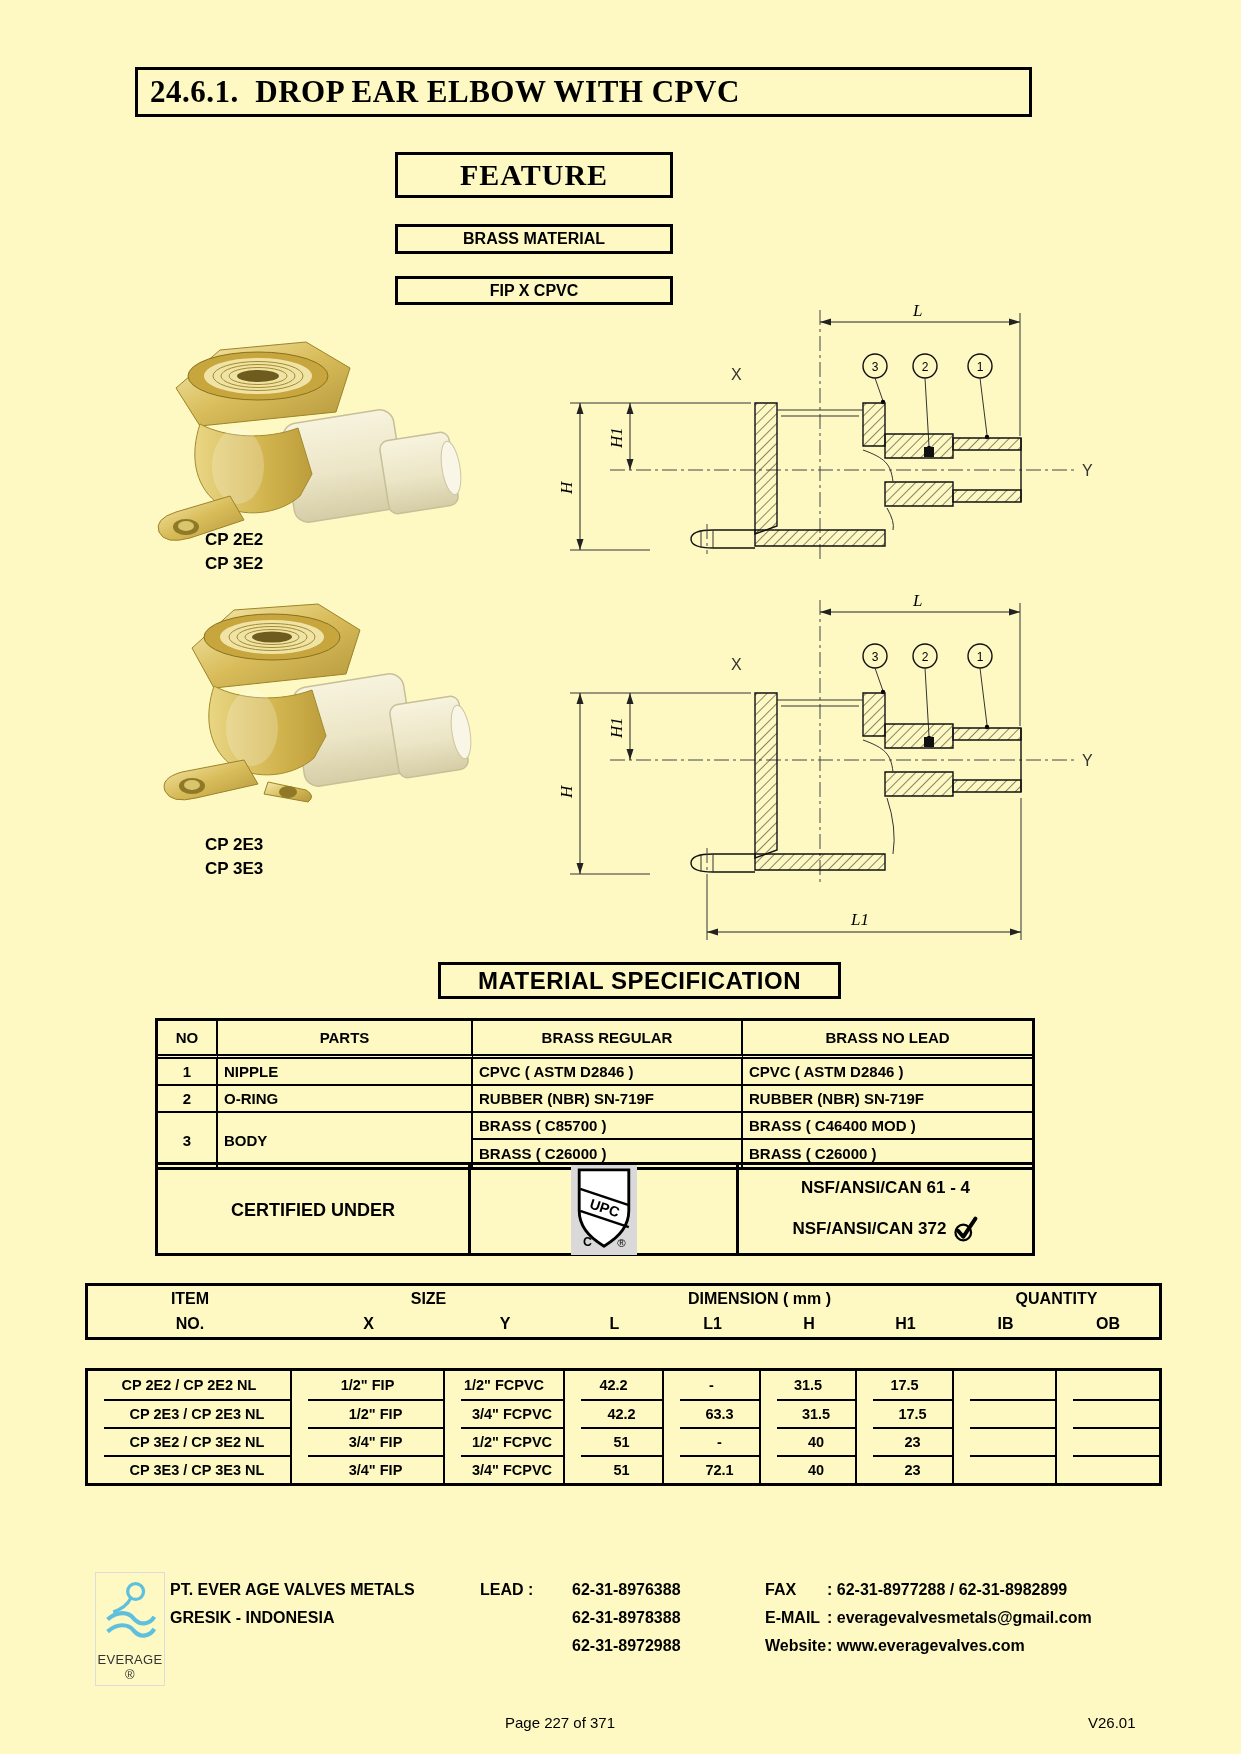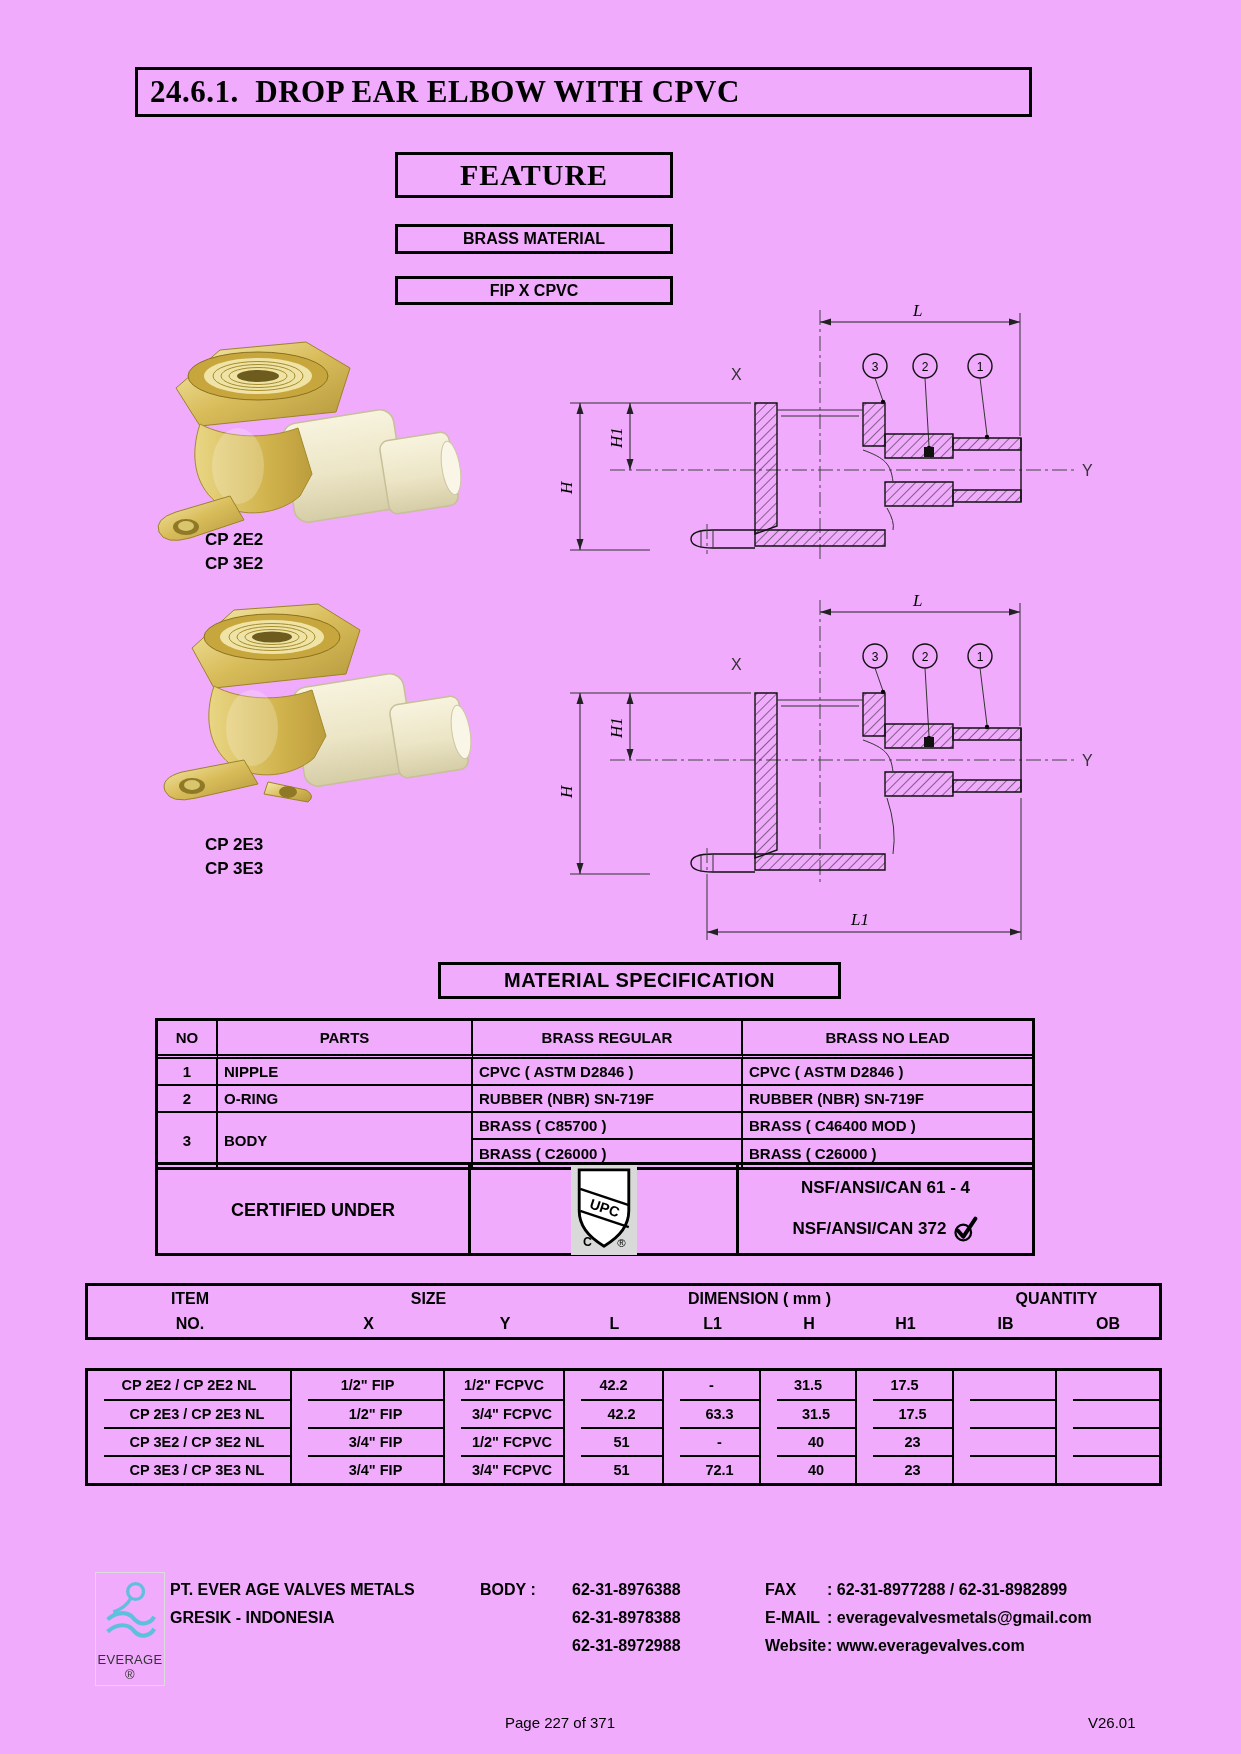"24.6.1. DROP EAR ELBOW WITH" #page { background: #f0abfc -> #fef9c3 }
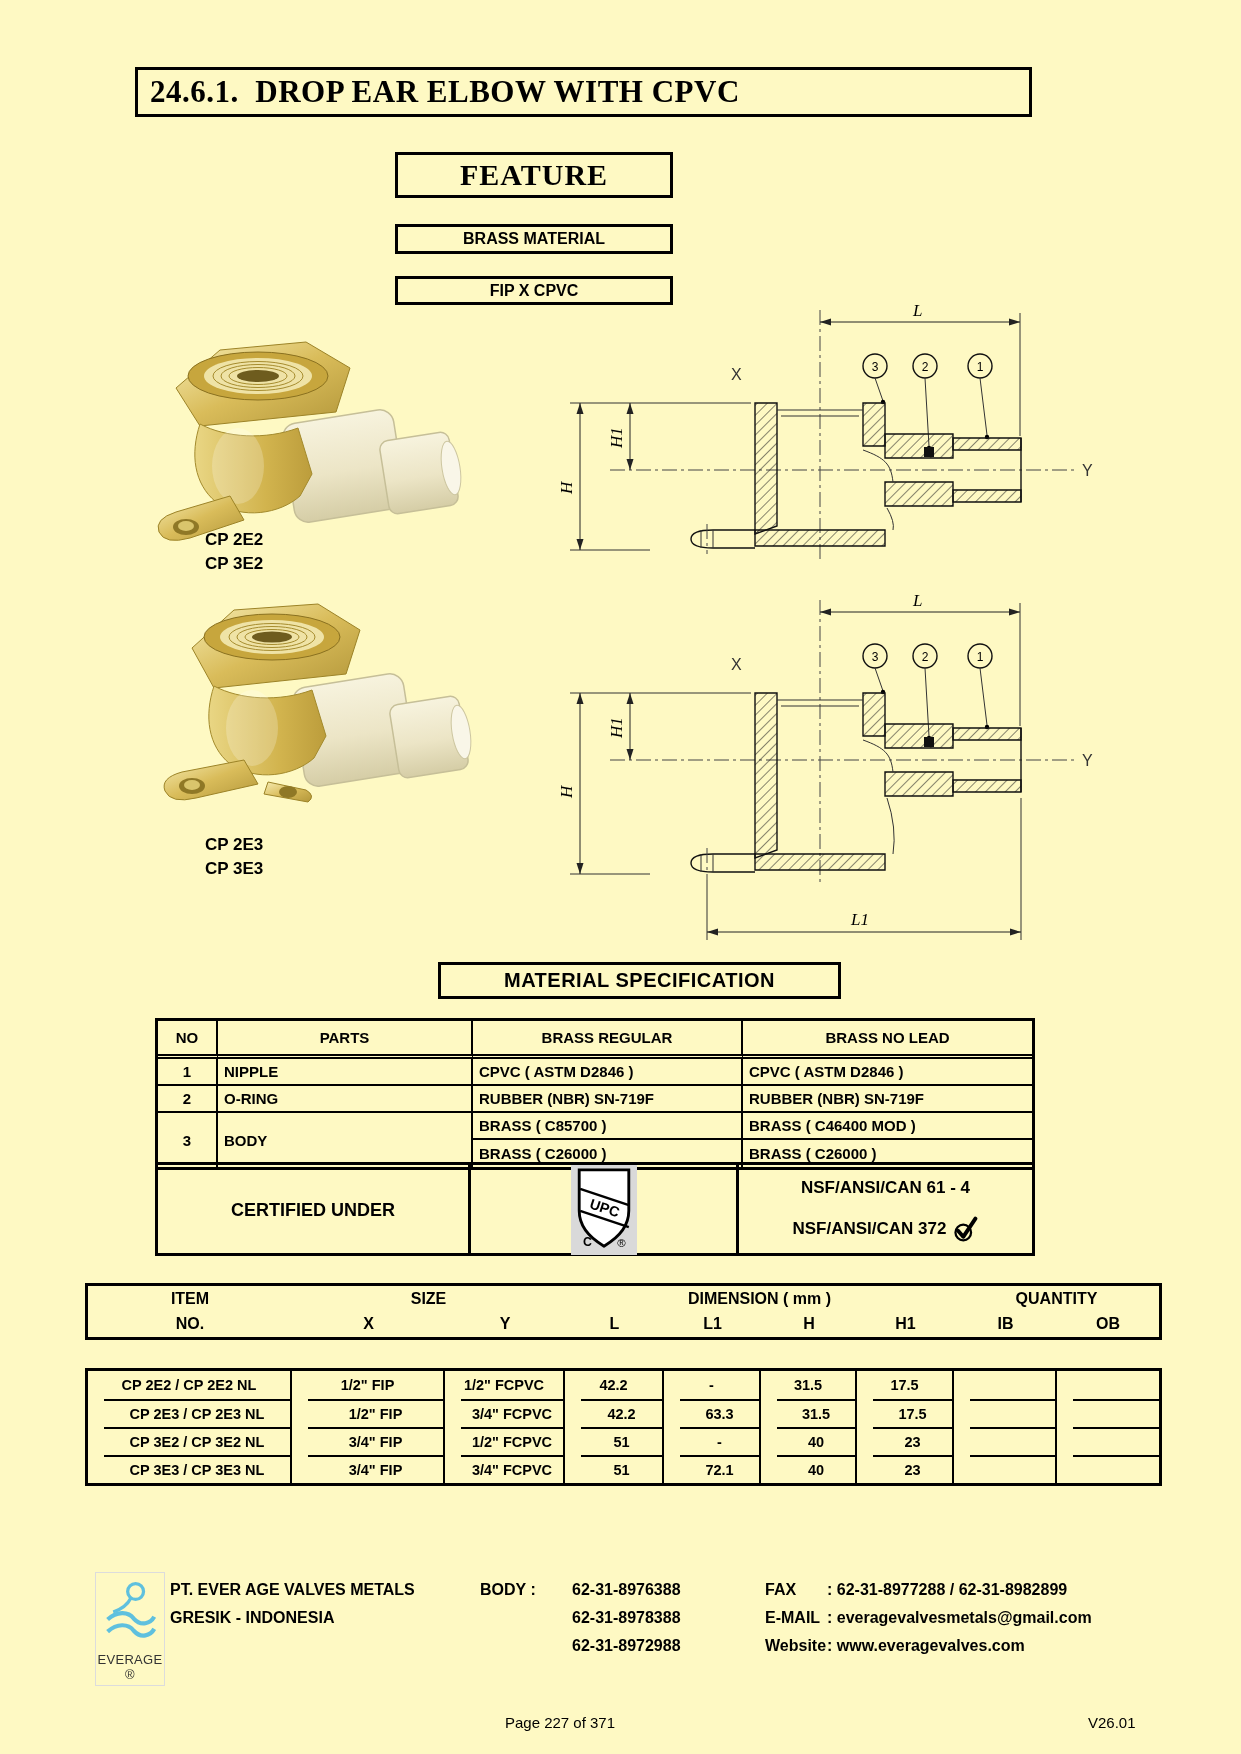"MATERIAL SPECIFICATION" .ms-head-text { font-size: 20px -> 24px }
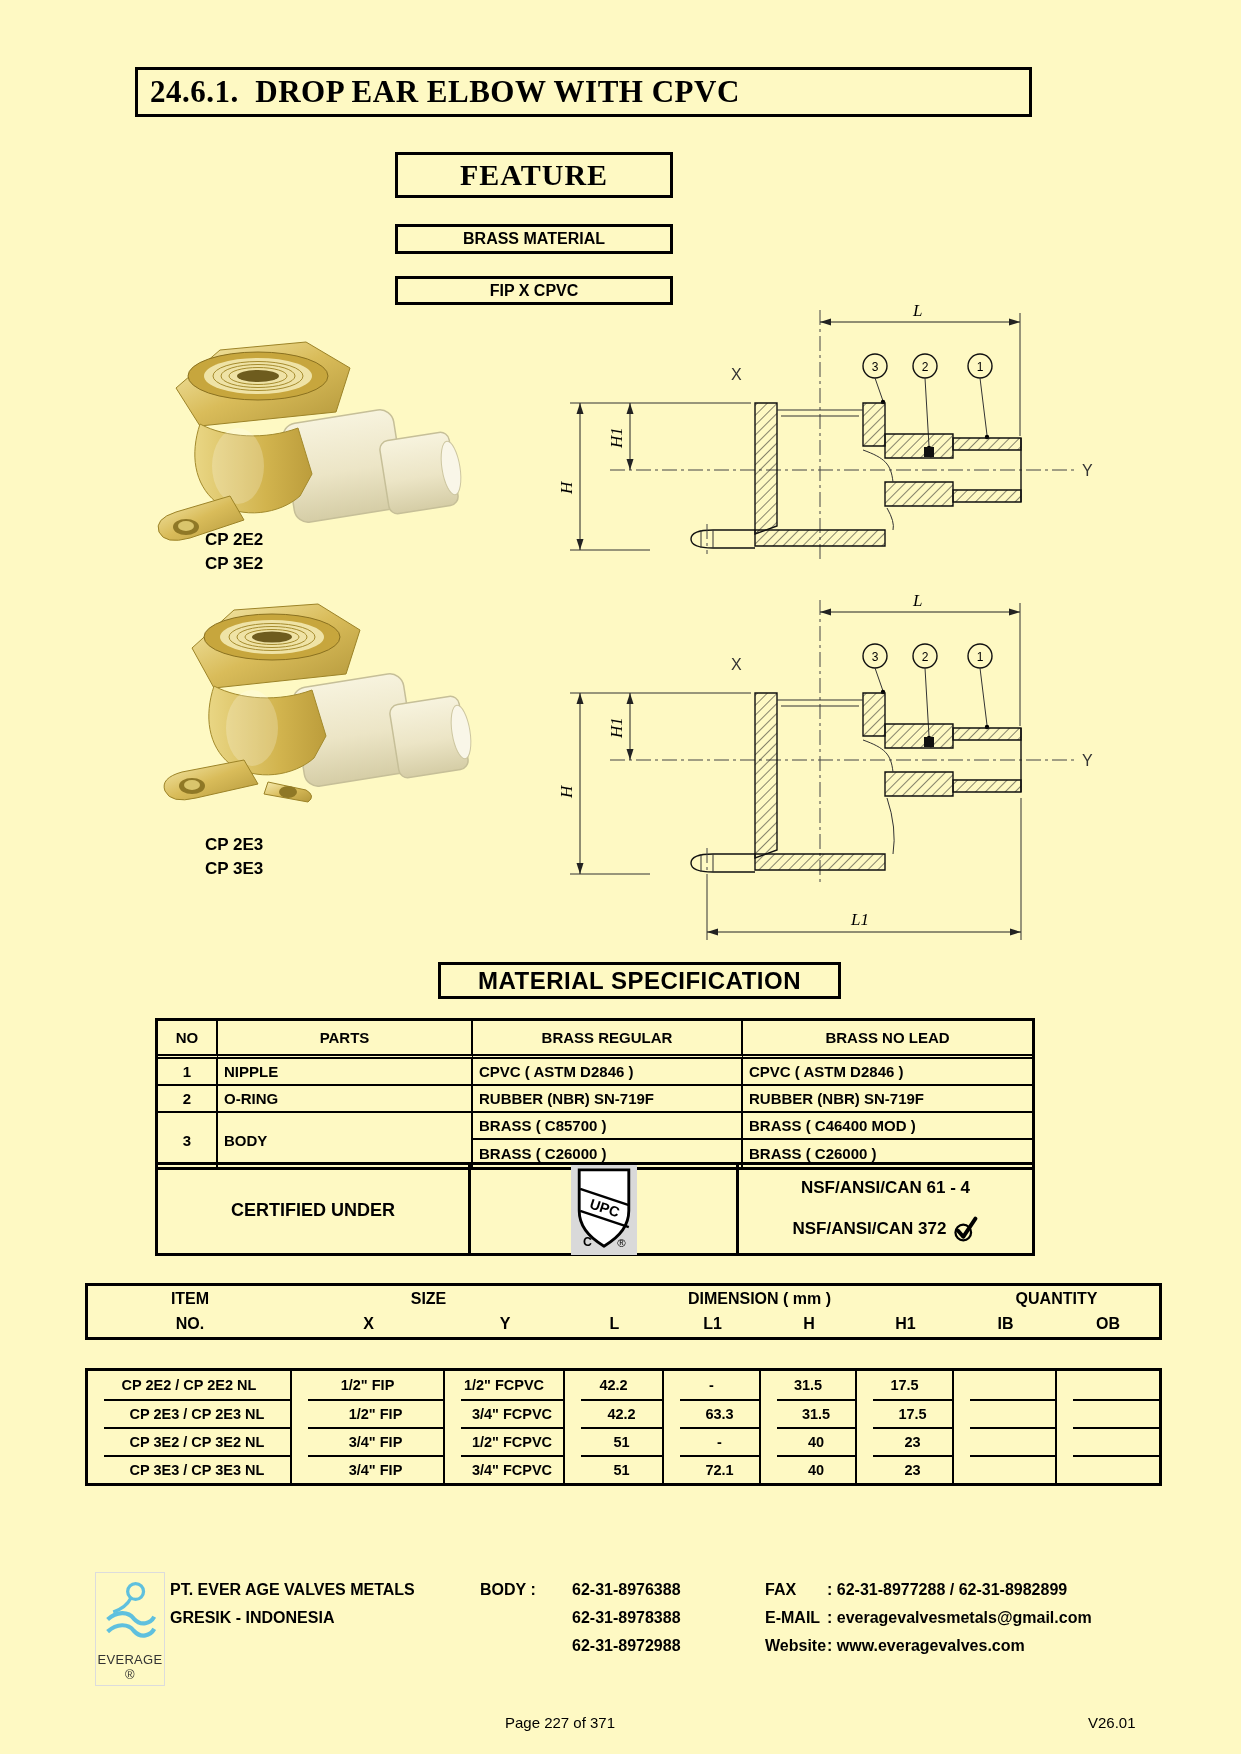"BODY :" div.abs { text: BODY -> LEAD }
